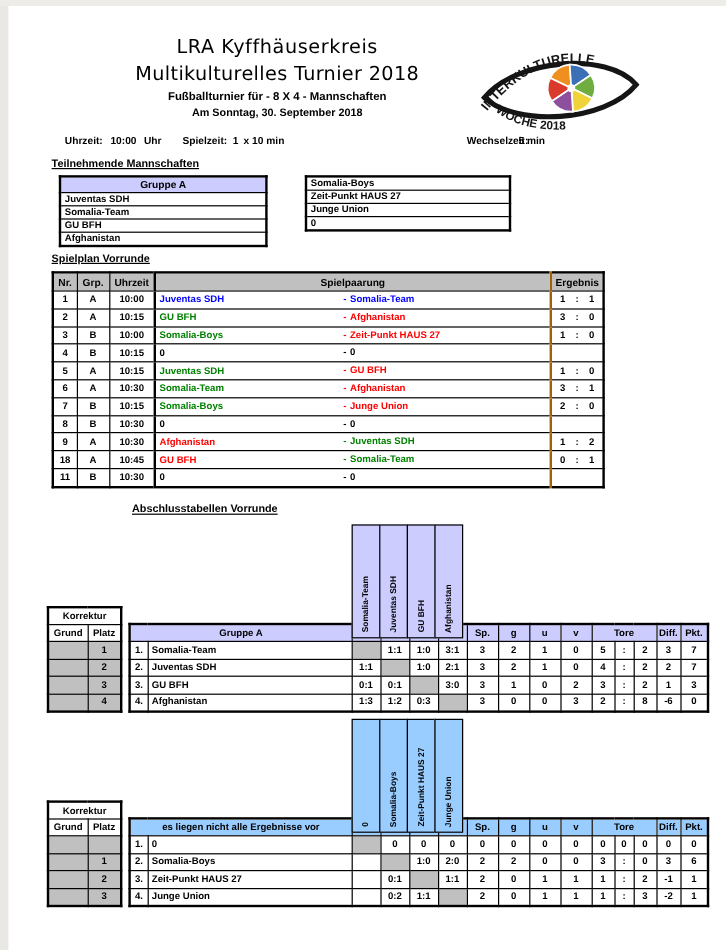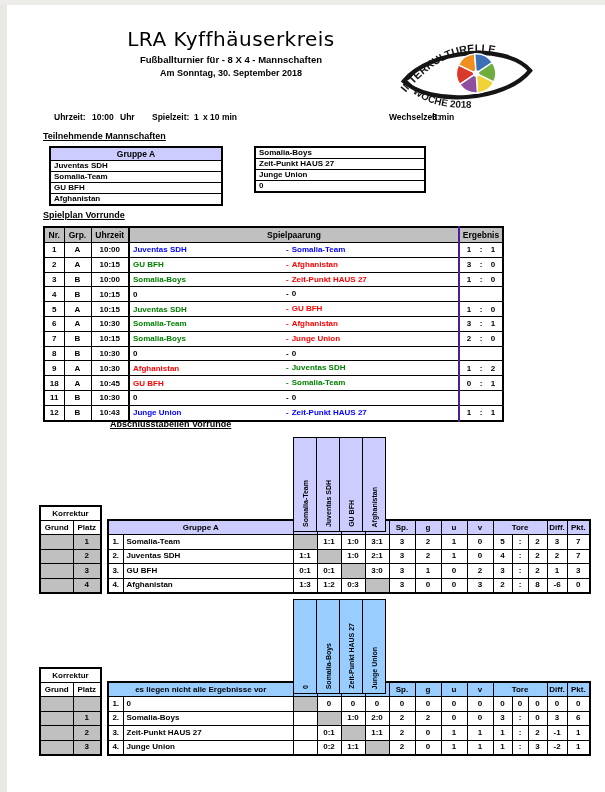"LRA Kyffhäuserkreis" .t1 { font-size: 20px -> 16px }
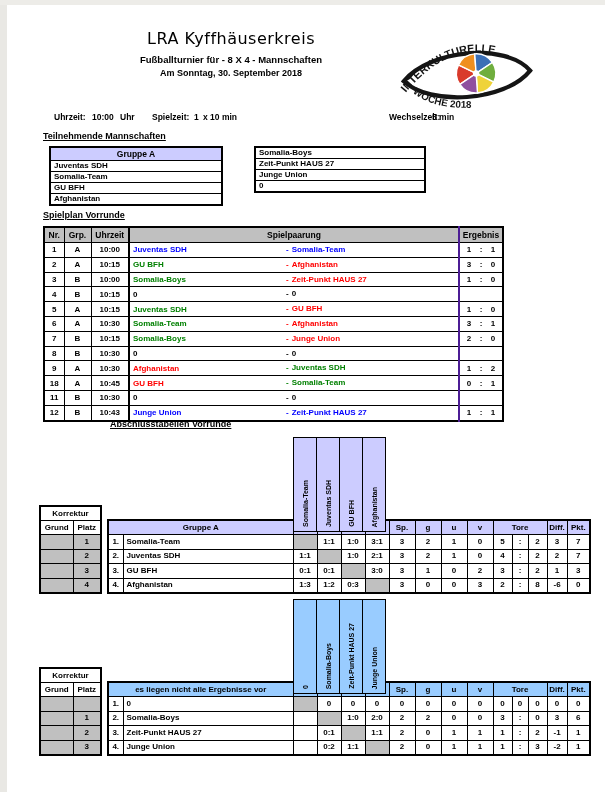"Multikulturelles Turnier 2018" div.t2 { html: none -> <div>Multikulturelles Turnier 2018</div> }
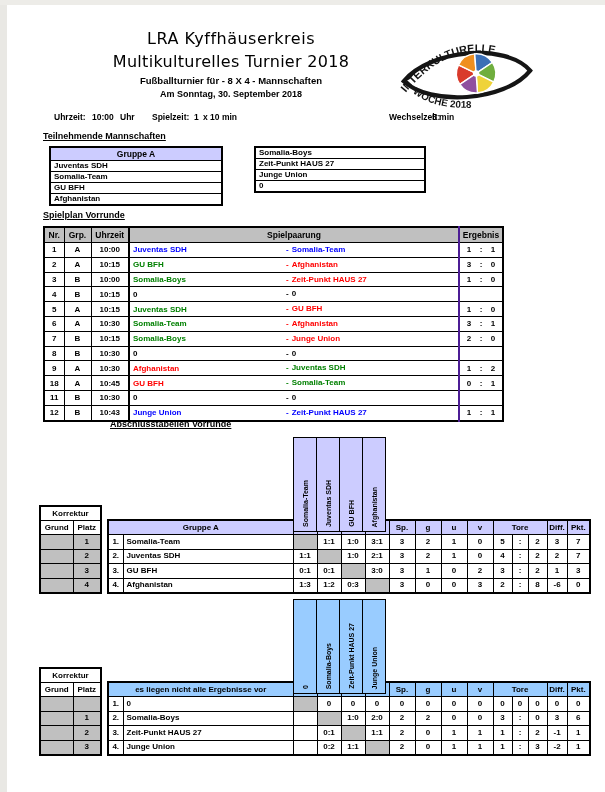"Ergebnis" .sched td.erg { border-left: 2px solid #4c1d95 -> 2px solid #a16207 }
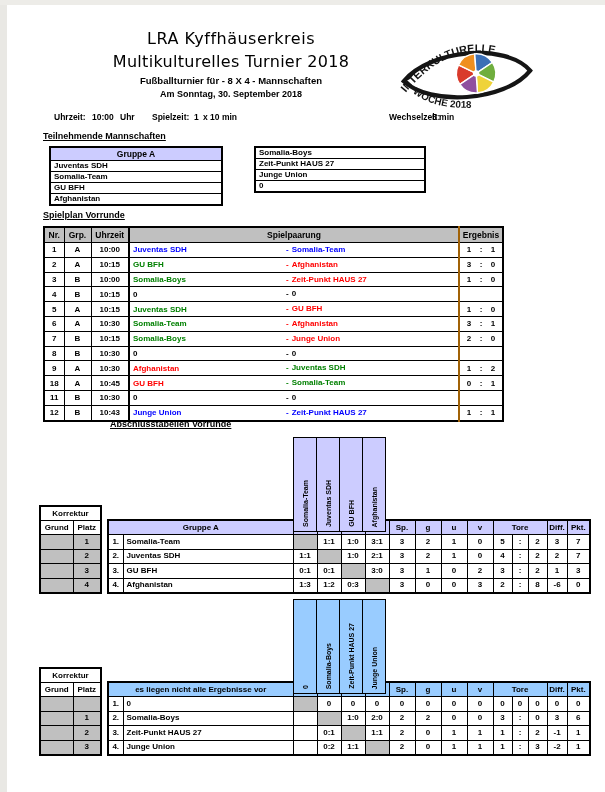"12" tr { html: <tr> <td>12</td> <td>B</td> <td>10:43</td> <td> <span>Junge Union</span> <span> <span>-</span> <span>Zeit-Punkt HAUS 27</span> </span> </td> <td> <div> <span>1</span> <span>:</span> <span>1</span> </div> </td> </tr> -> none }
